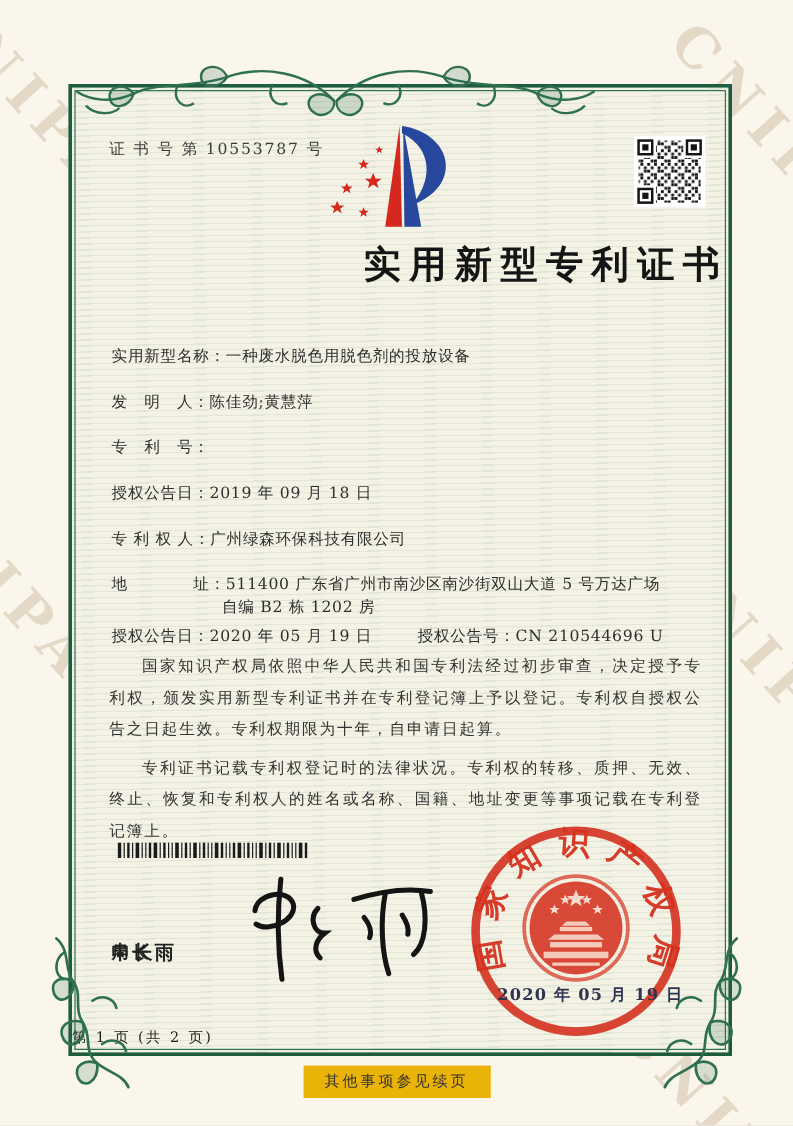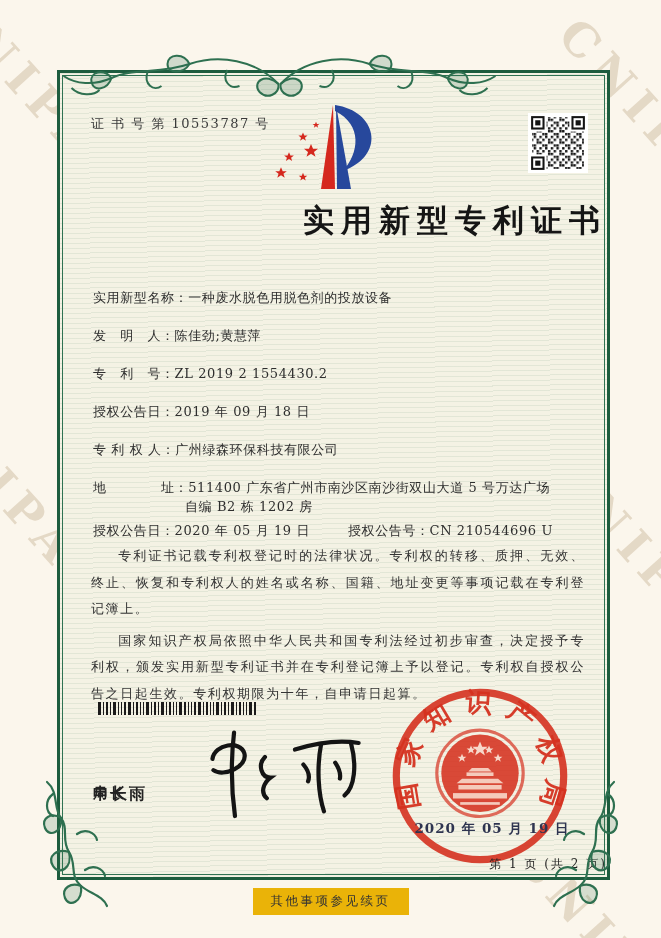"ZL 2019 2 1554430.2" span.val { html: <span>ZL 2019 2 1554430.2</span> -> none }
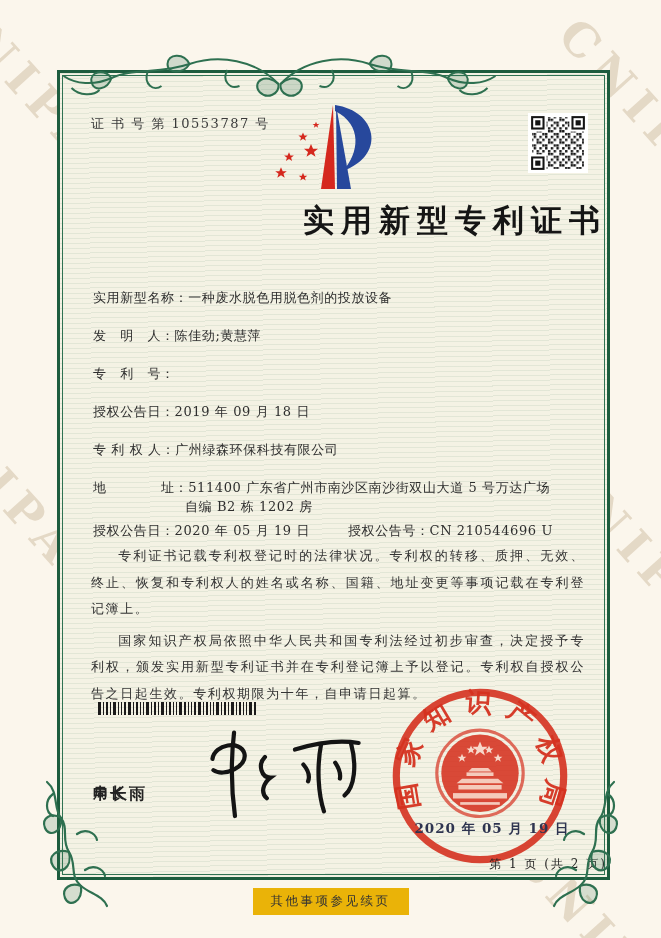"专利证书记载专利权登记时的法律状况。专利权的转移、质押、无效、终止、恢复和专利权" p { order: before "国家知识产权局依照中华人民共和国专利法经过初步审查，决定授予专利权，颁发实用新型" -> after "国家知识产权局依照中华人民共和国专利法经过初步审查，决定授予专利权，颁发实用新型" }
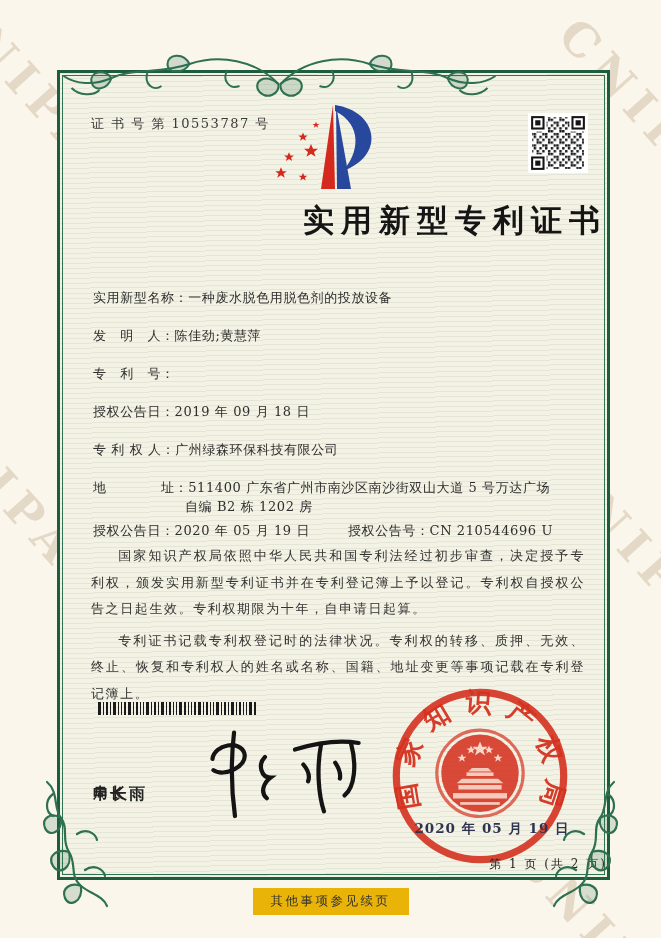"第 1 页 (共 2" .pagenum { text-align: right -> left }
